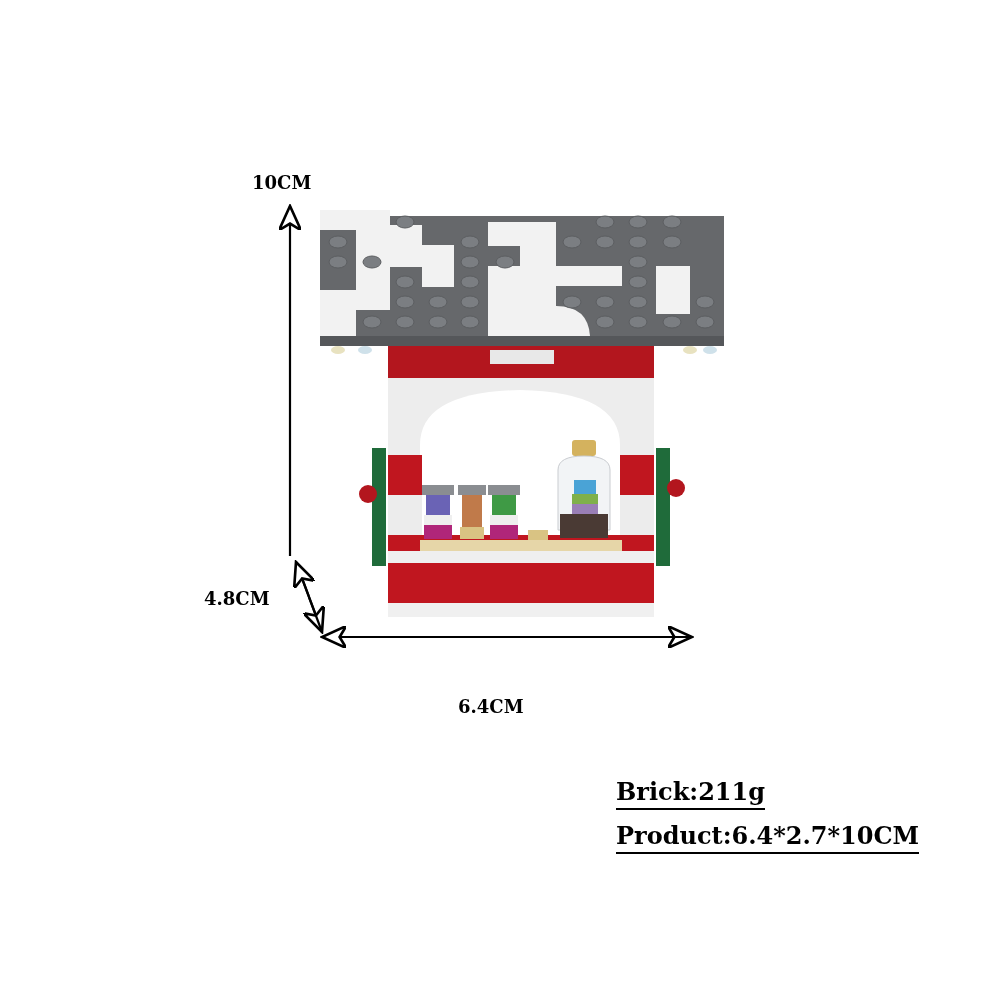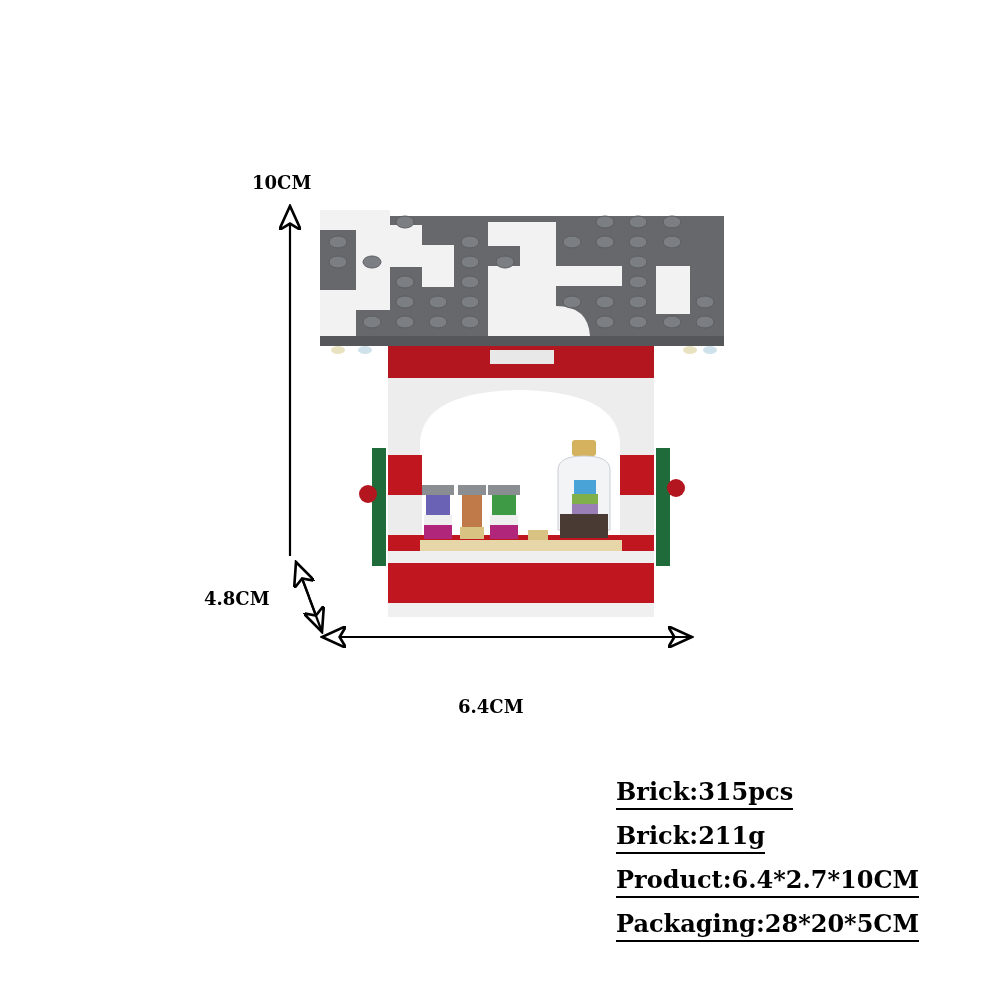"Brick:315pcs" div.spec-row { html: <div><span>Brick:315pcs</span></div> -> none }
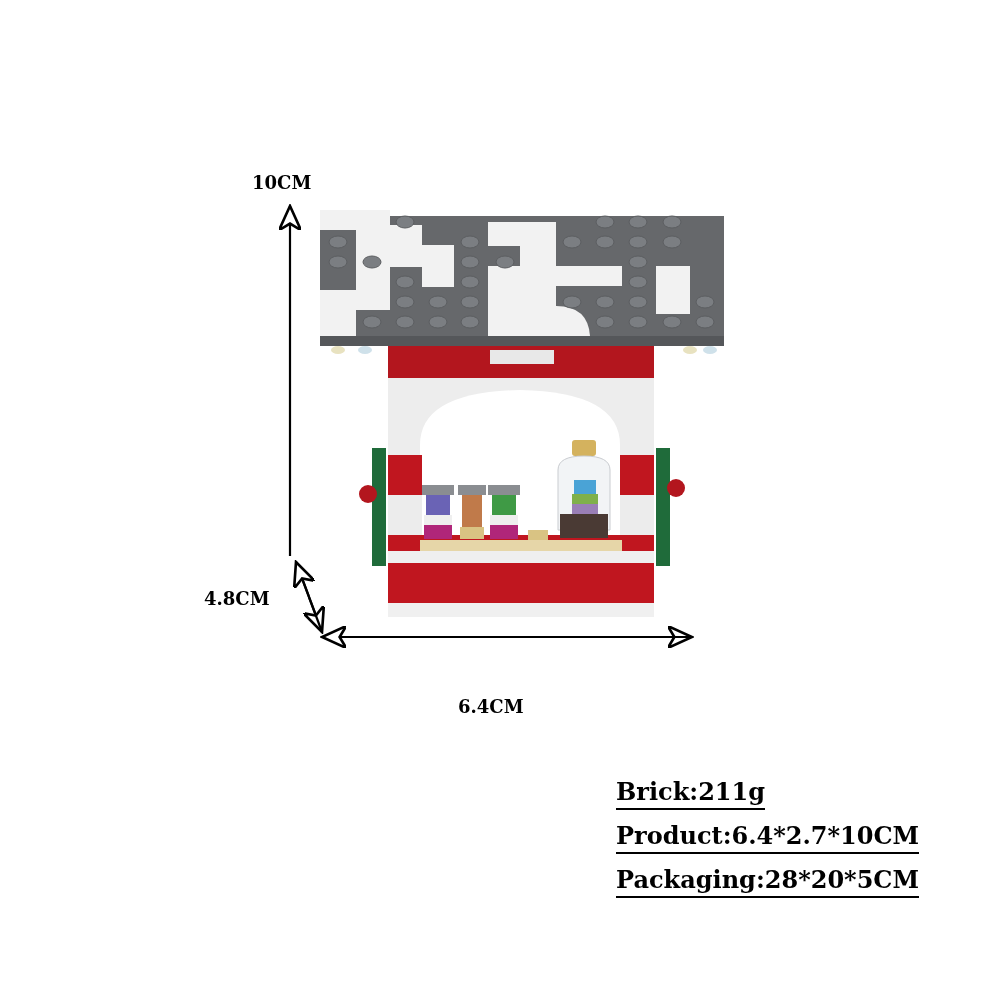"Packaging:28*20*5CM" div.spec-row { html: <div><span>Packaging:28*20*5CM</span></div> -> none }
